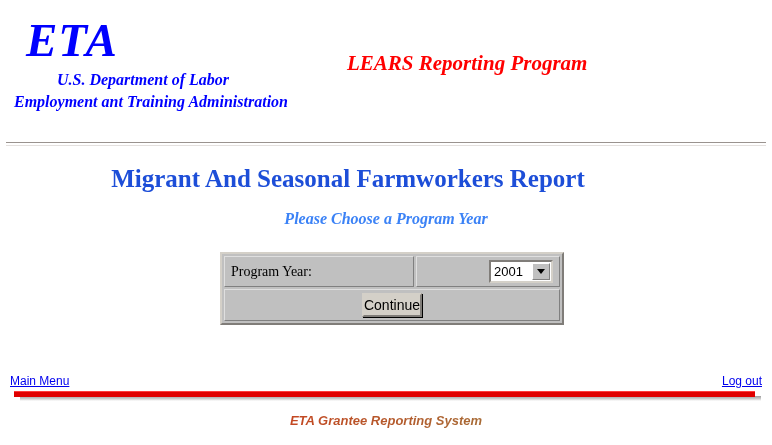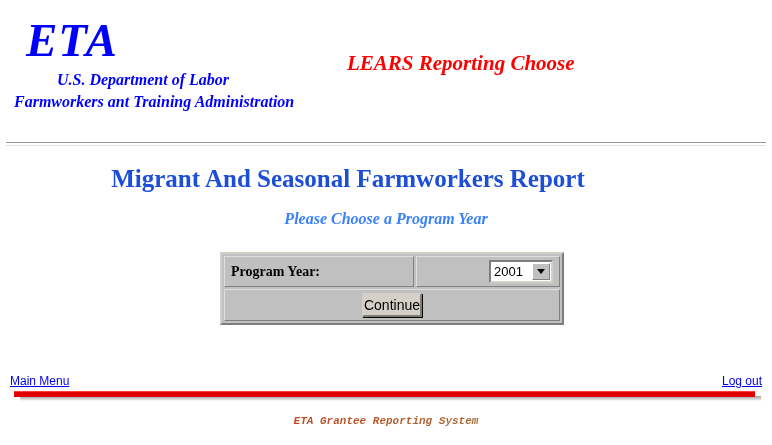"LEARS Reporting Choose" div { text: Choose -> Program }
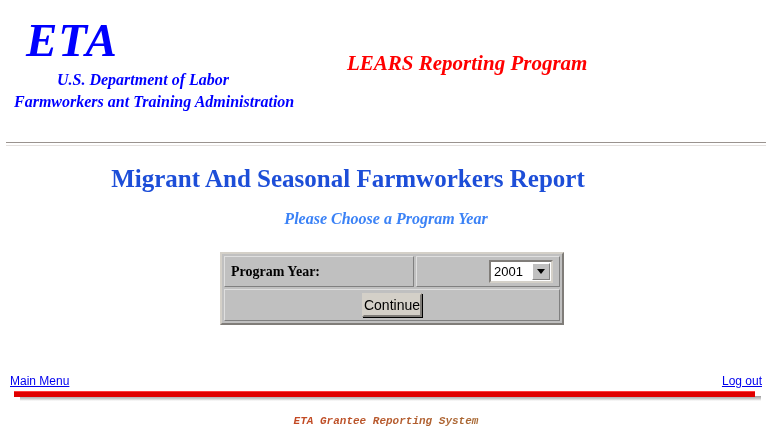"Farmworkers ant Training Administration" div { text: Farmworkers -> Employment }
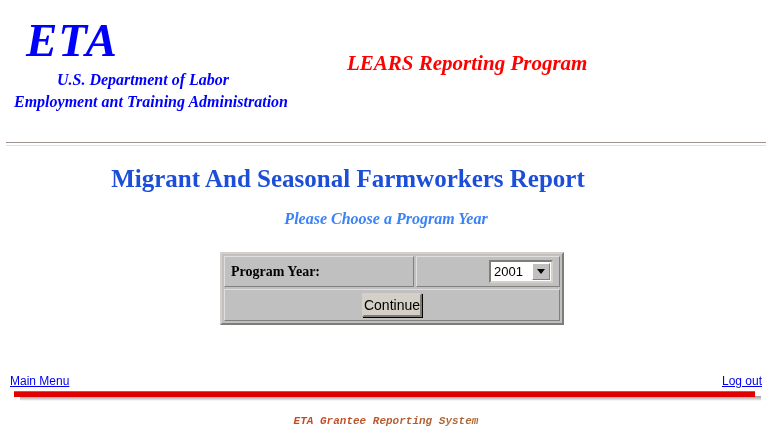"Program Year:" td.label-cell { font-weight: bold -> normal }
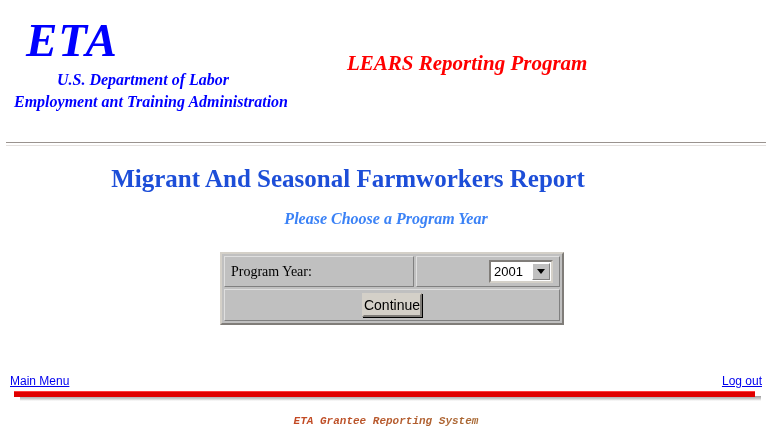"ETA Grantee Reporting System" #footer-tagline { font-family: Liberation Mono, monospace -> Liberation Sans, sans-serif; font-size: 11px -> 13px }
